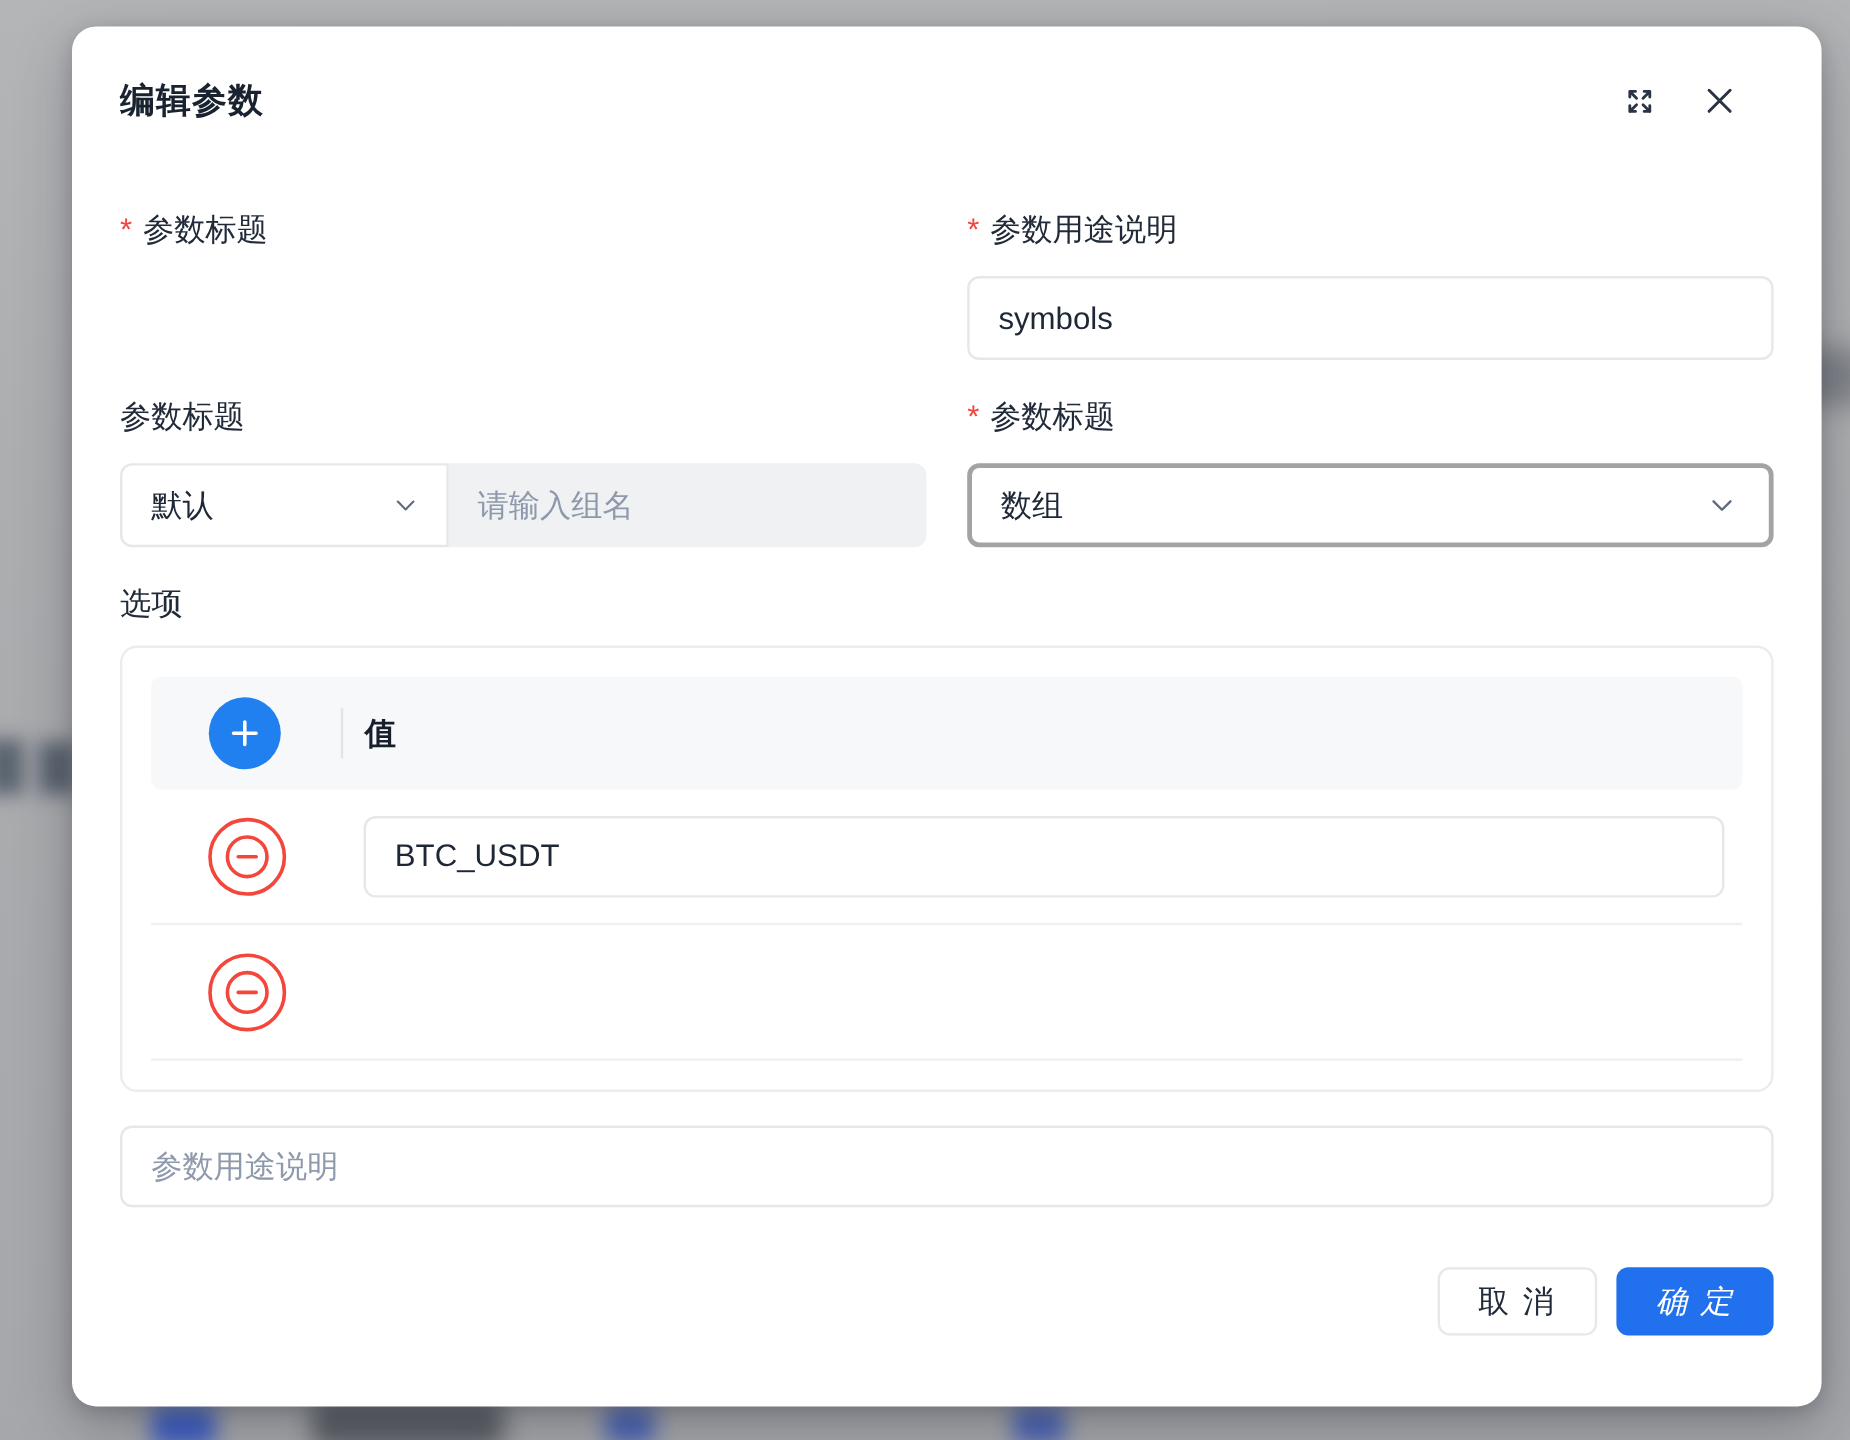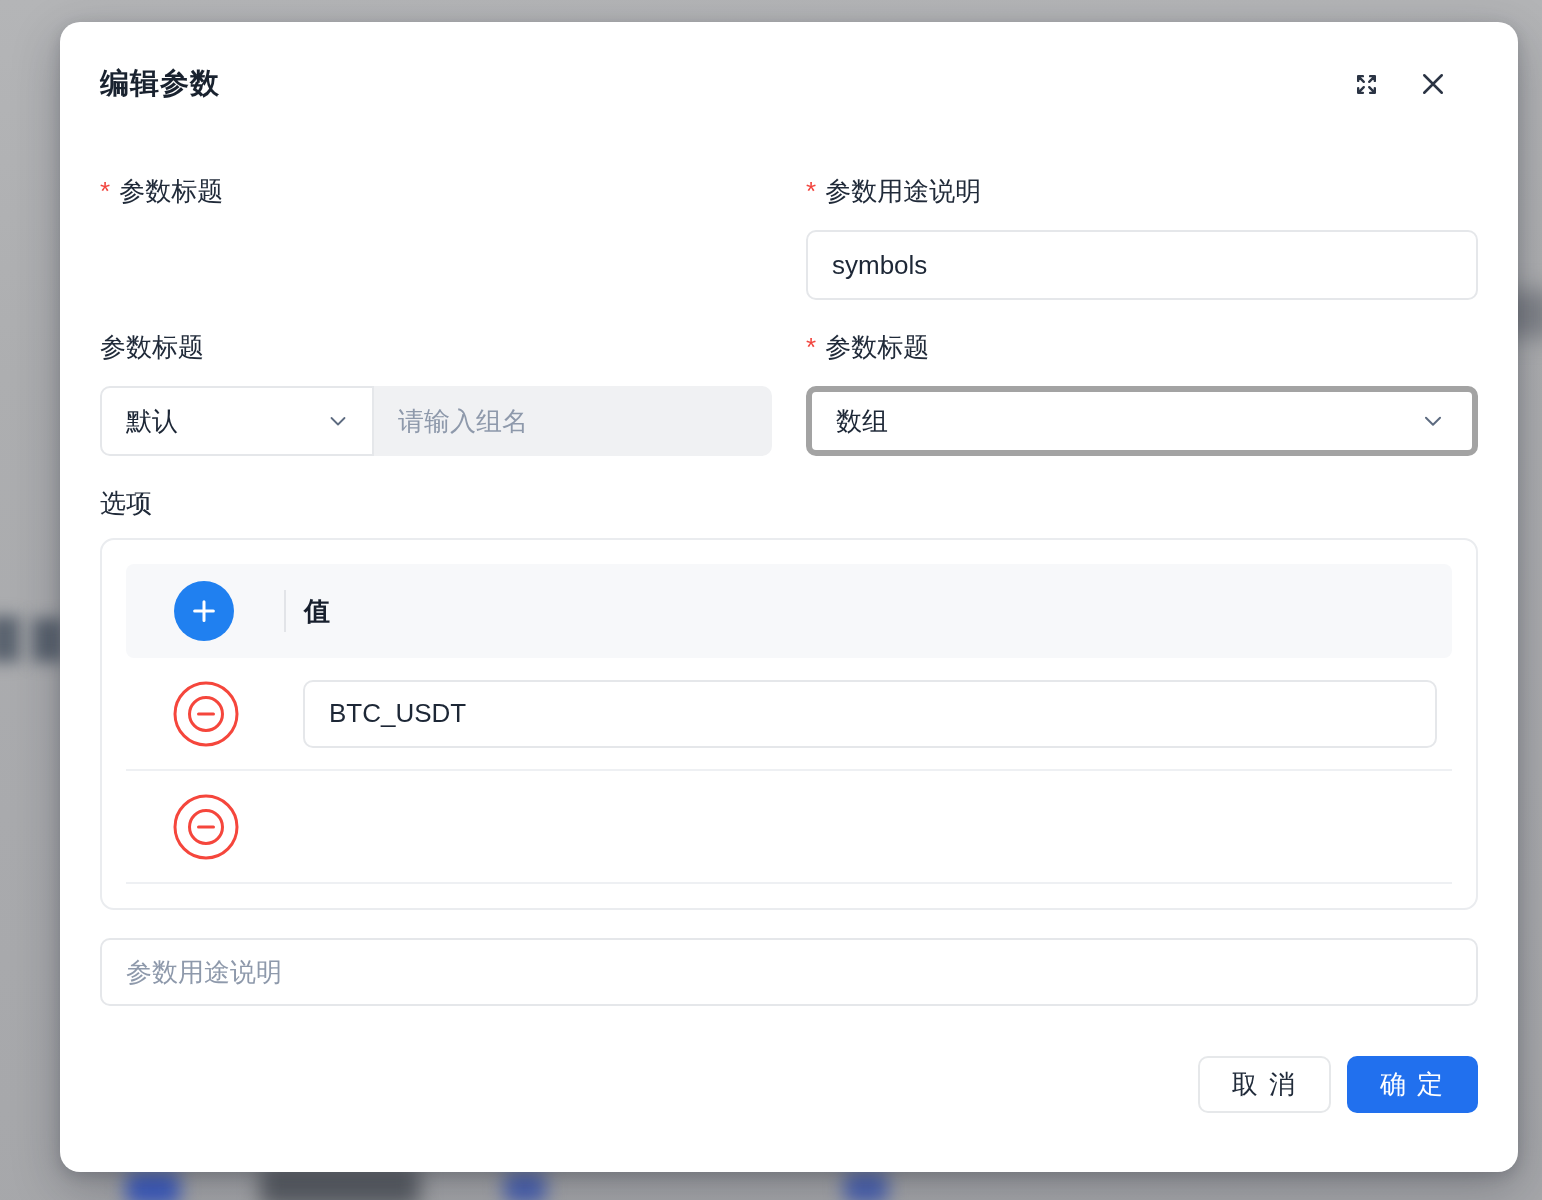"数组" .select-control { border: 6px solid #a3a3a3 -> 4px solid #a3a3a3 }
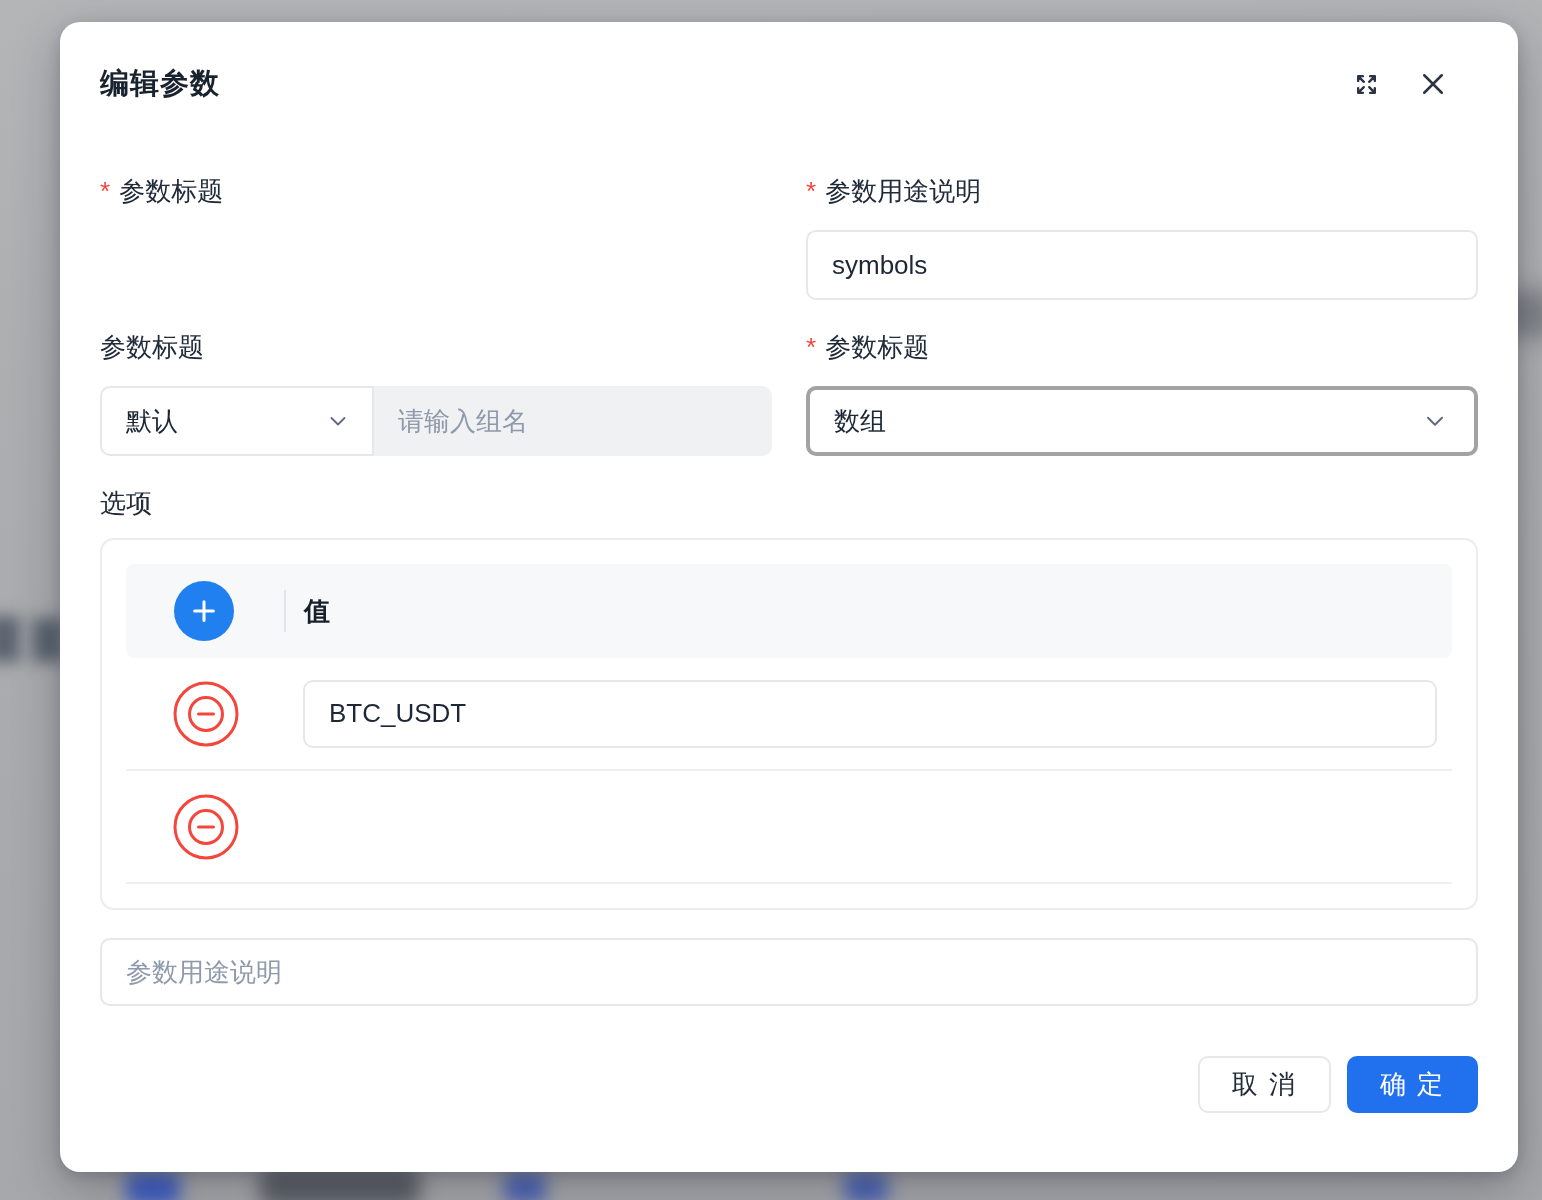"确 定" .btn-confirm { font-style: none -> italic }
